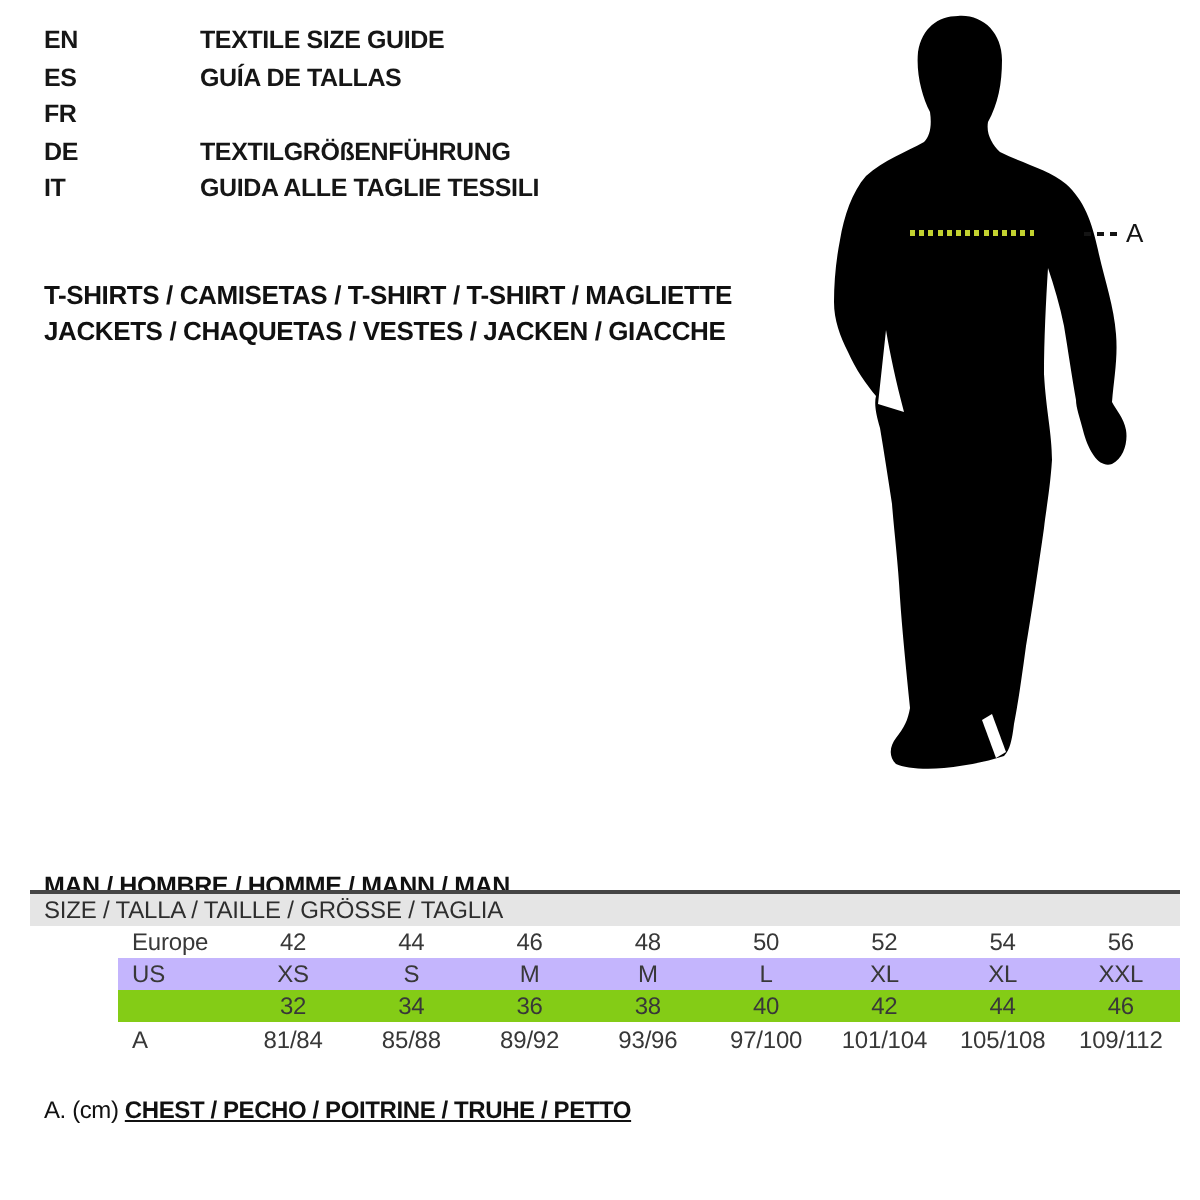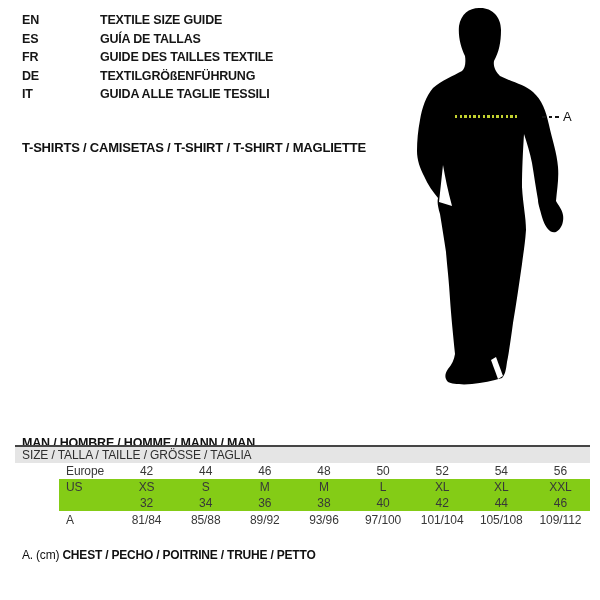"GUIDE DES TAILLES TEXTILE" span.lang-label { html: <span>GUIDE DES TAILLES TEXTILE</span> -> none }
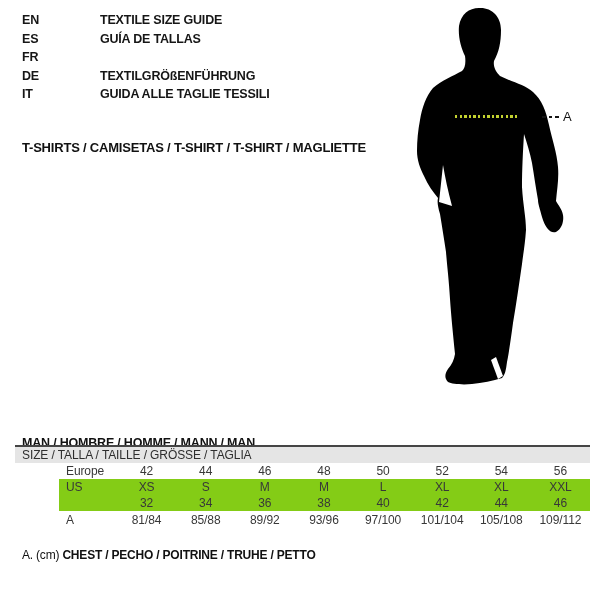"JACKETS / CHAQUETAS / VESTES" div.cat-line { html: none -> <div>JACKETS / CHAQUETAS / VESTES / JACKEN / GIACCHE</div> }
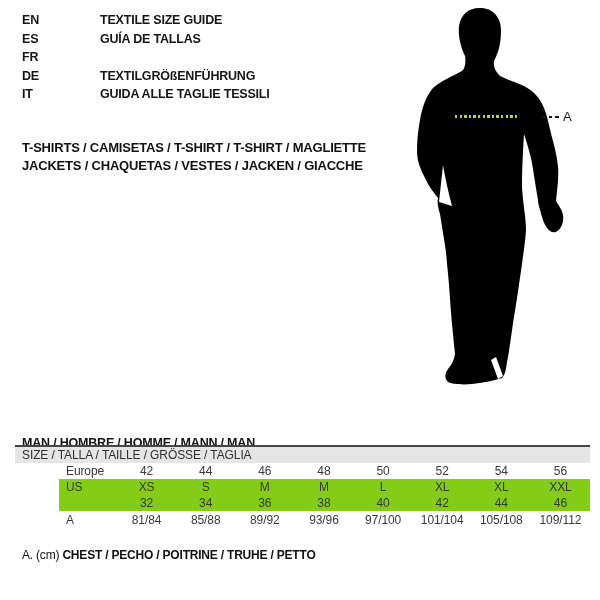"US" div.trow { background: #84cc16 -> #c4b5fd }
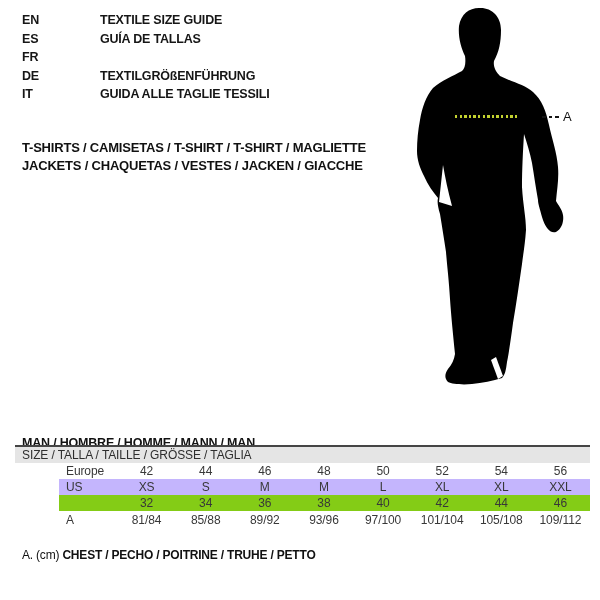"CHEST / PECHO / POITRINE" .footnote .bold { text-decoration: none -> underline }
